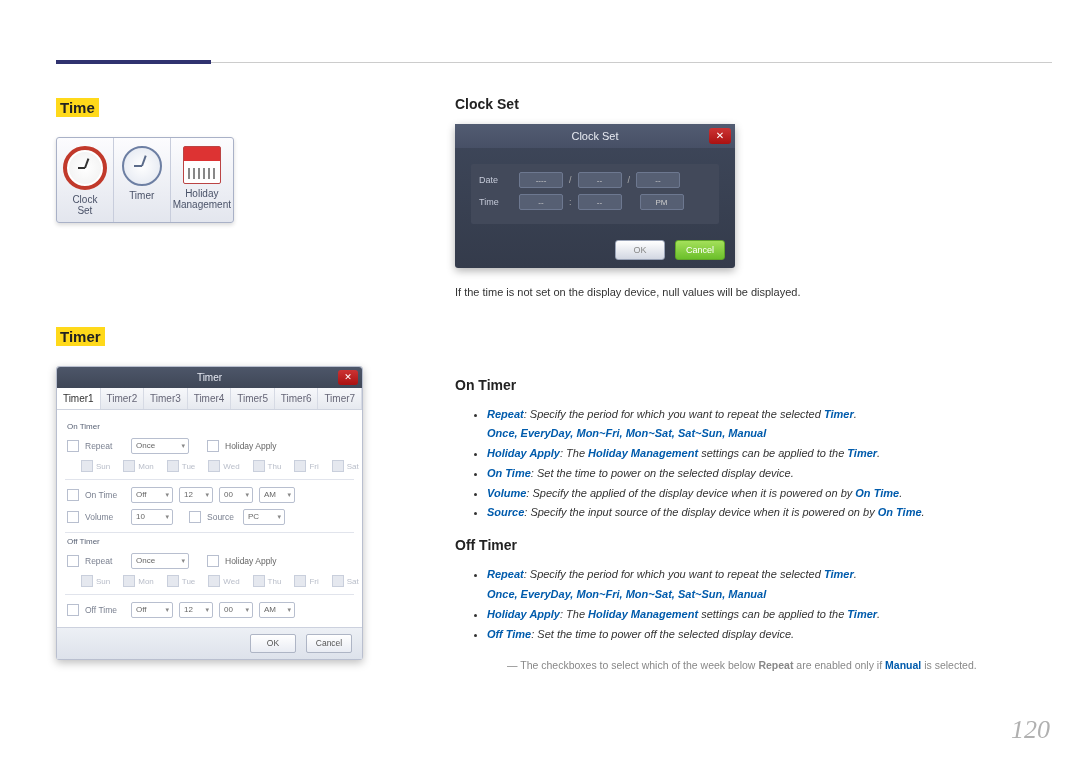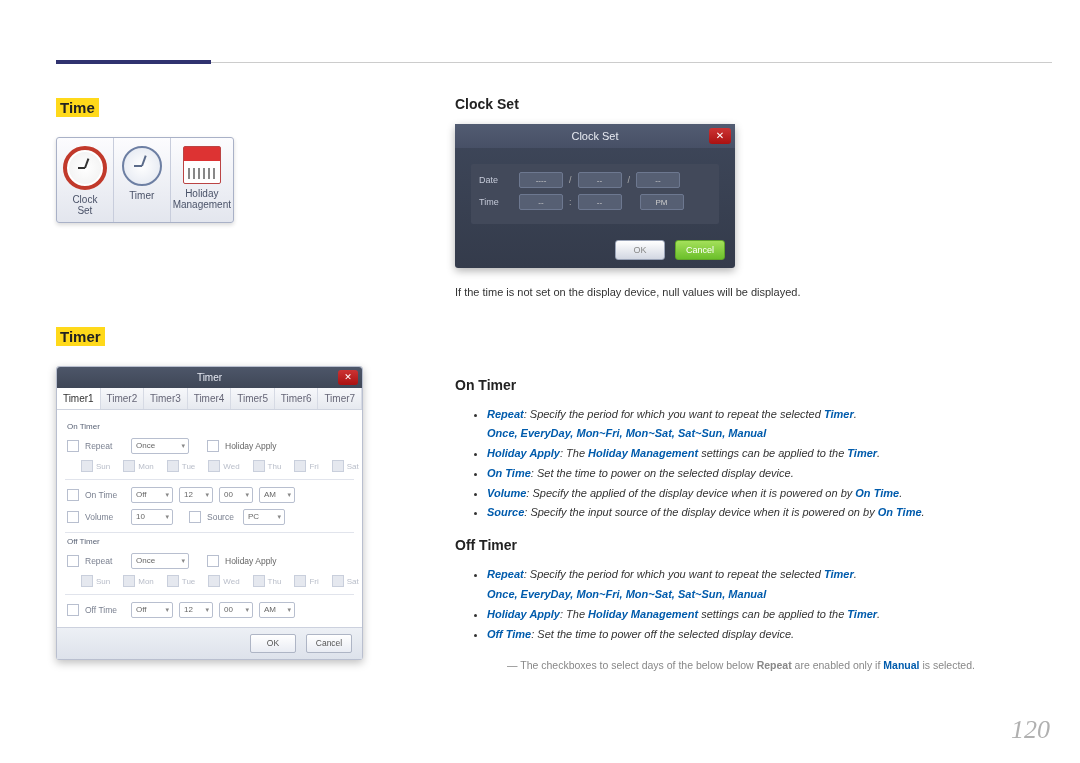"The checkboxes to select days" span { text: days of the below -> which of the week }
